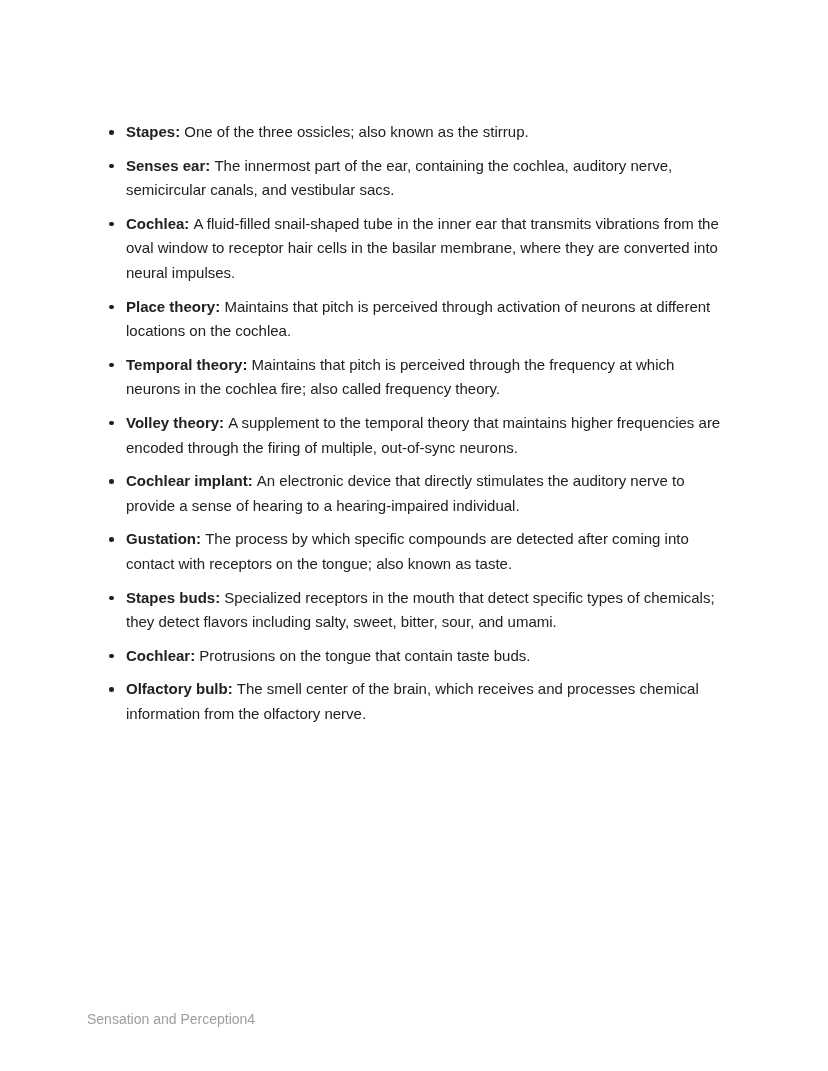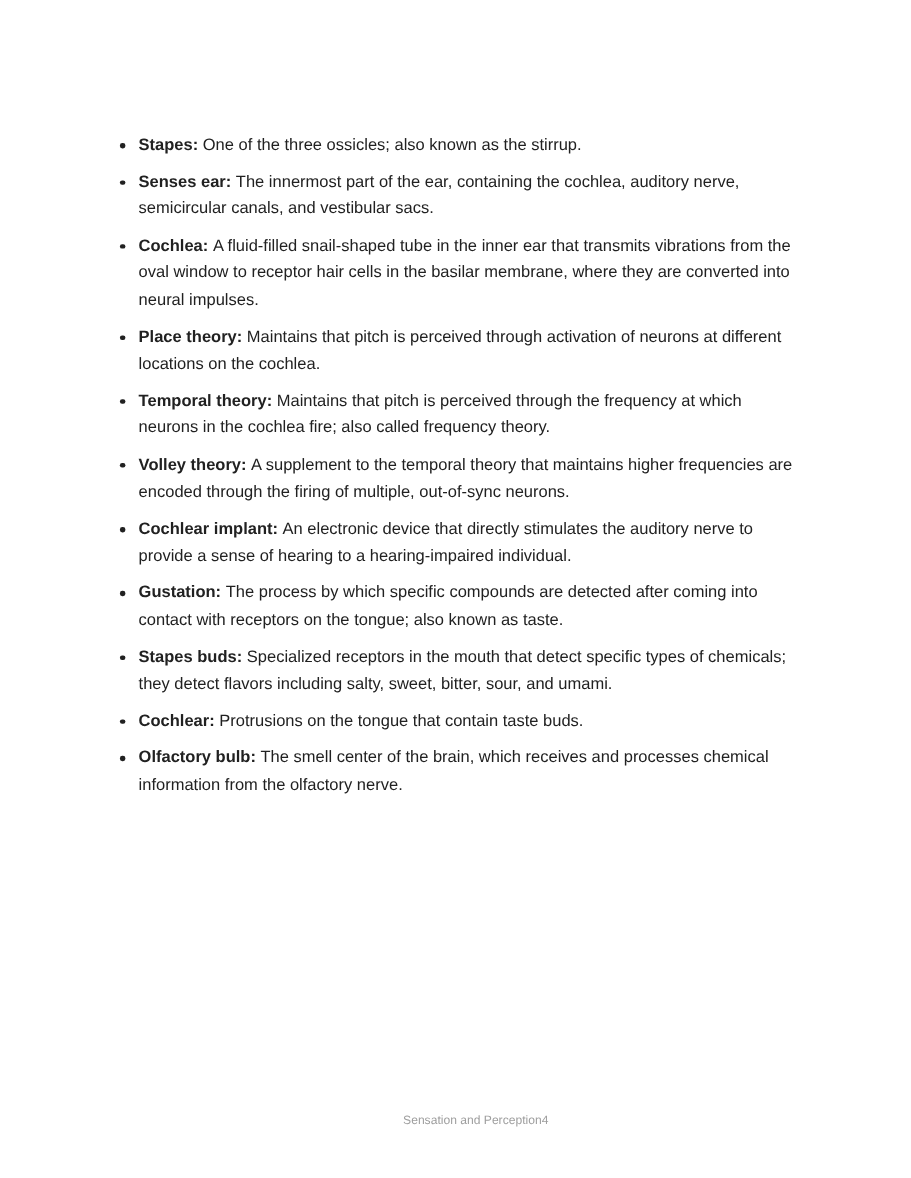"Sensation and Perception" .footer { font-size: 11px -> 14px; justify-content: center -> flex-start }
